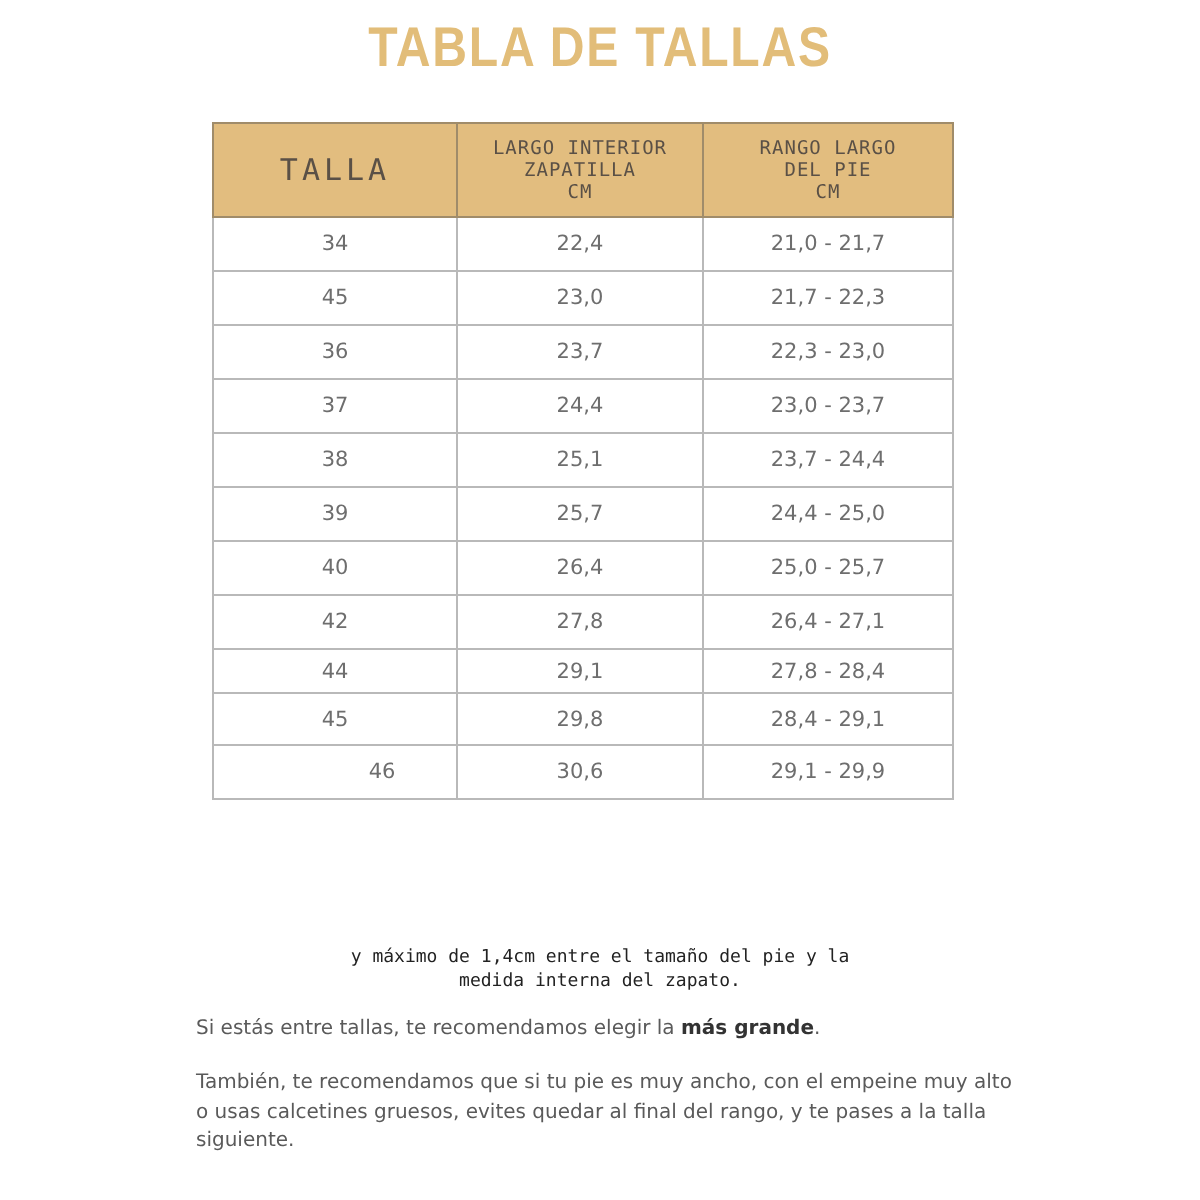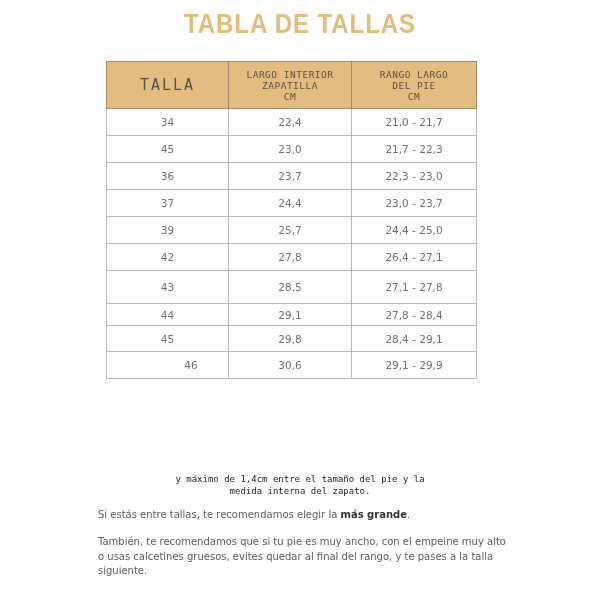"38" tr { html: none -> <tr> <td>38</td> <td>25,1</td> <td>23,7 - 24,4</td> </tr> }
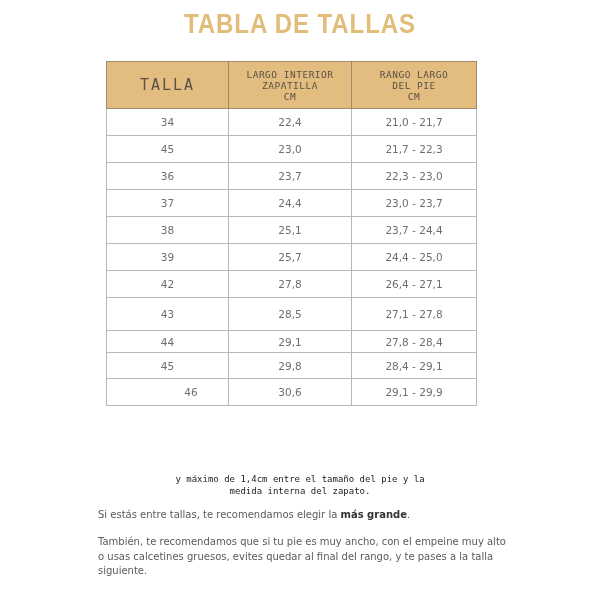"40" tr { html: none -> <tr> <td>40</td> <td>26,4</td> <td>25,0 - 25,7</td> </tr> }
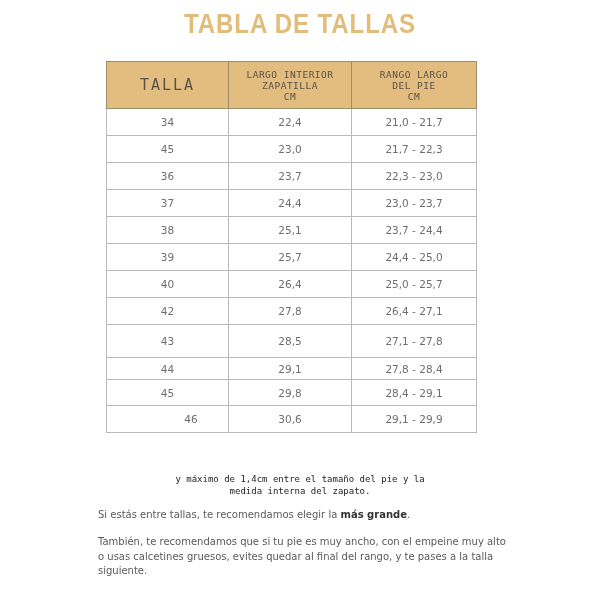"43" tr { html: <tr> <td>43</td> <td>28,5</td> <td>27,1 - 27,8</td> </tr> -> none }
